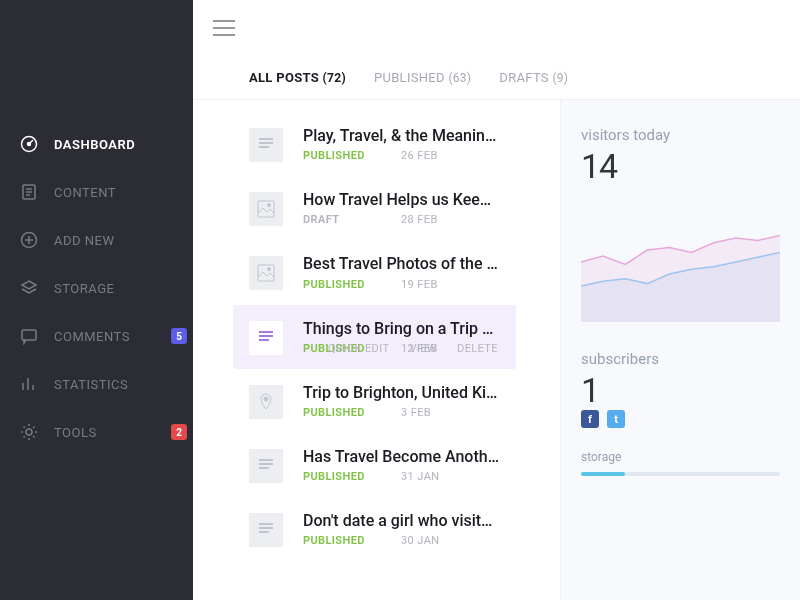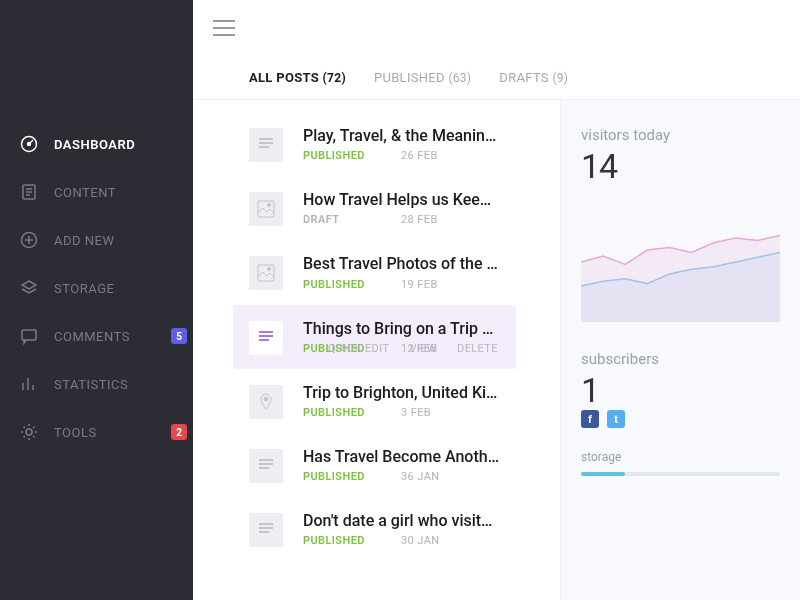"36 JAN" span.date { text: 36 -> 31 }
